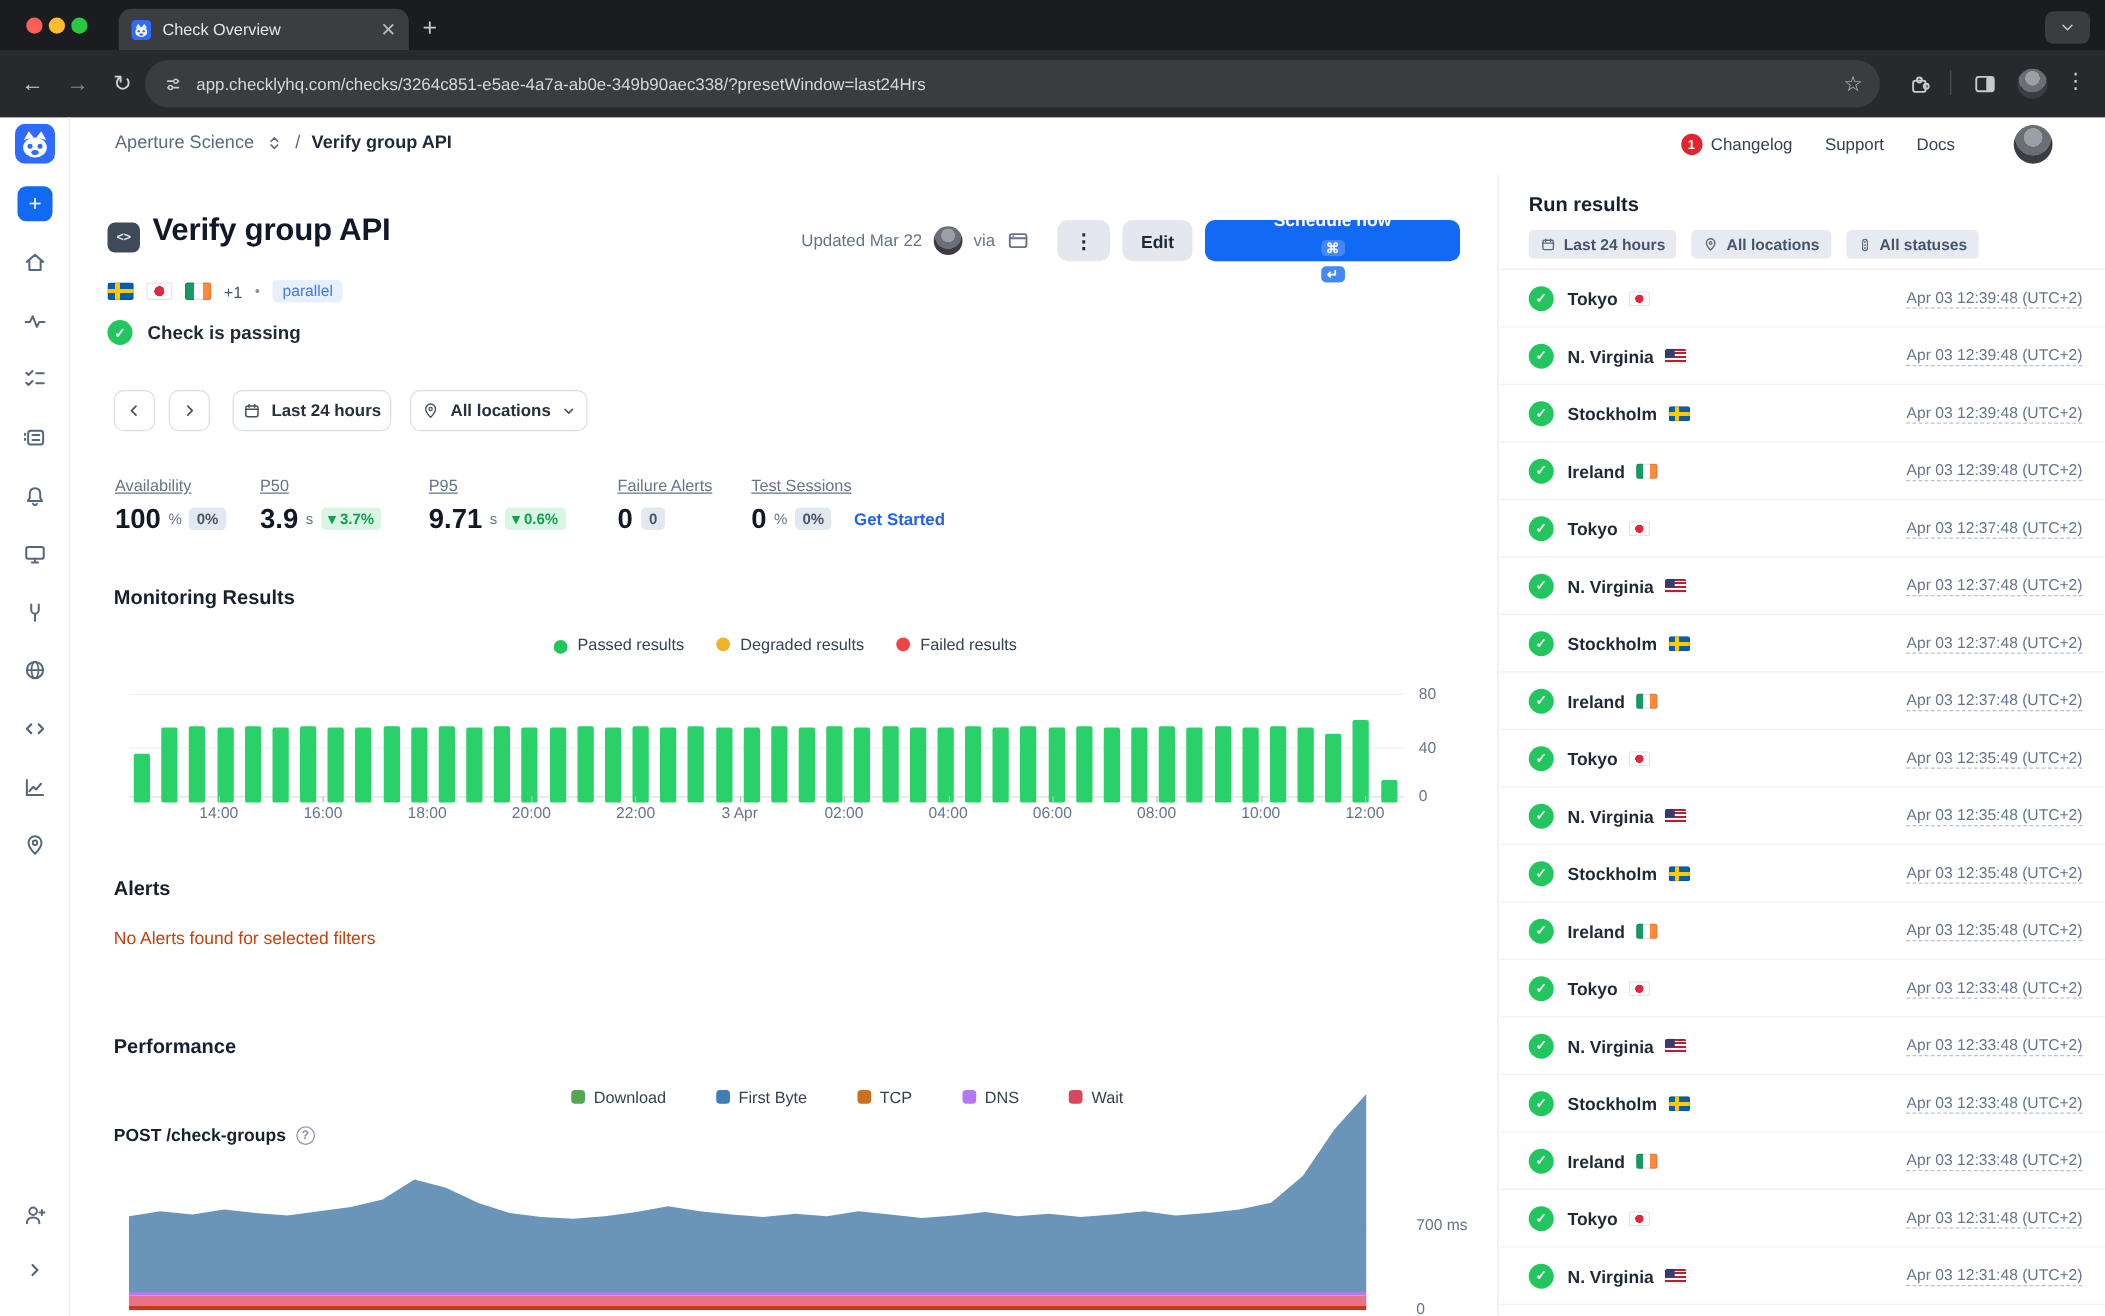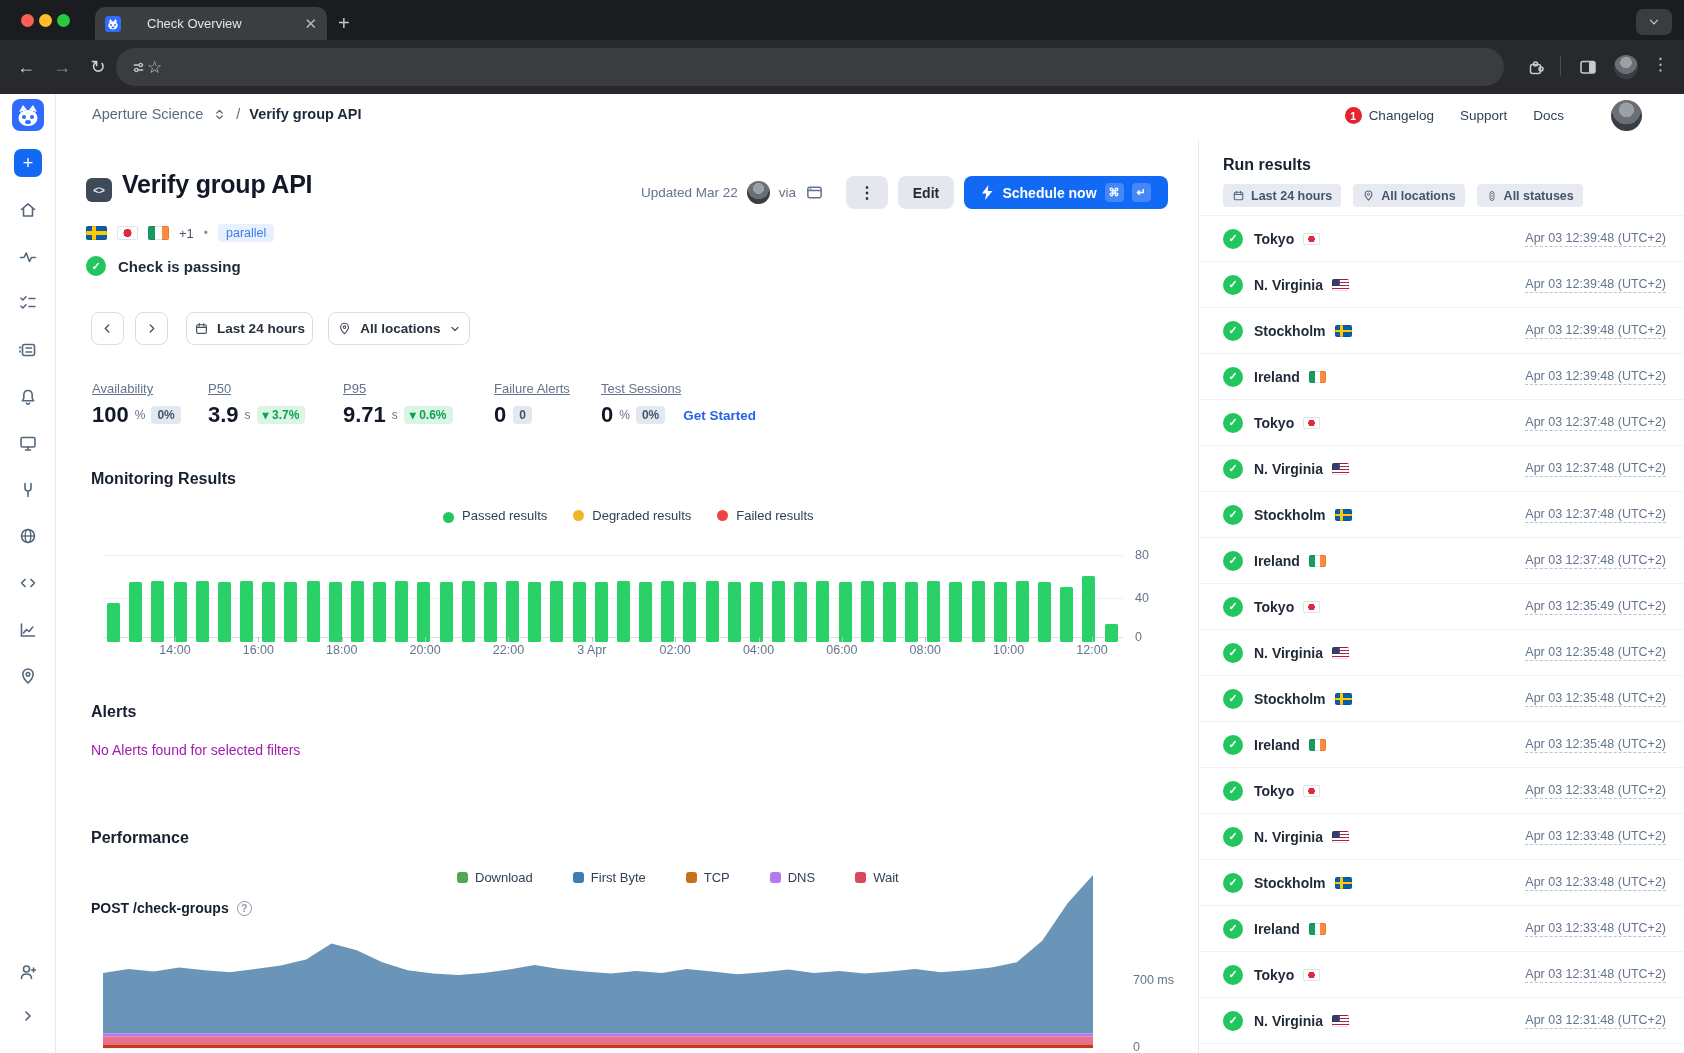"Check Overview" .tab-title { margin-left: 26px -> 9px }
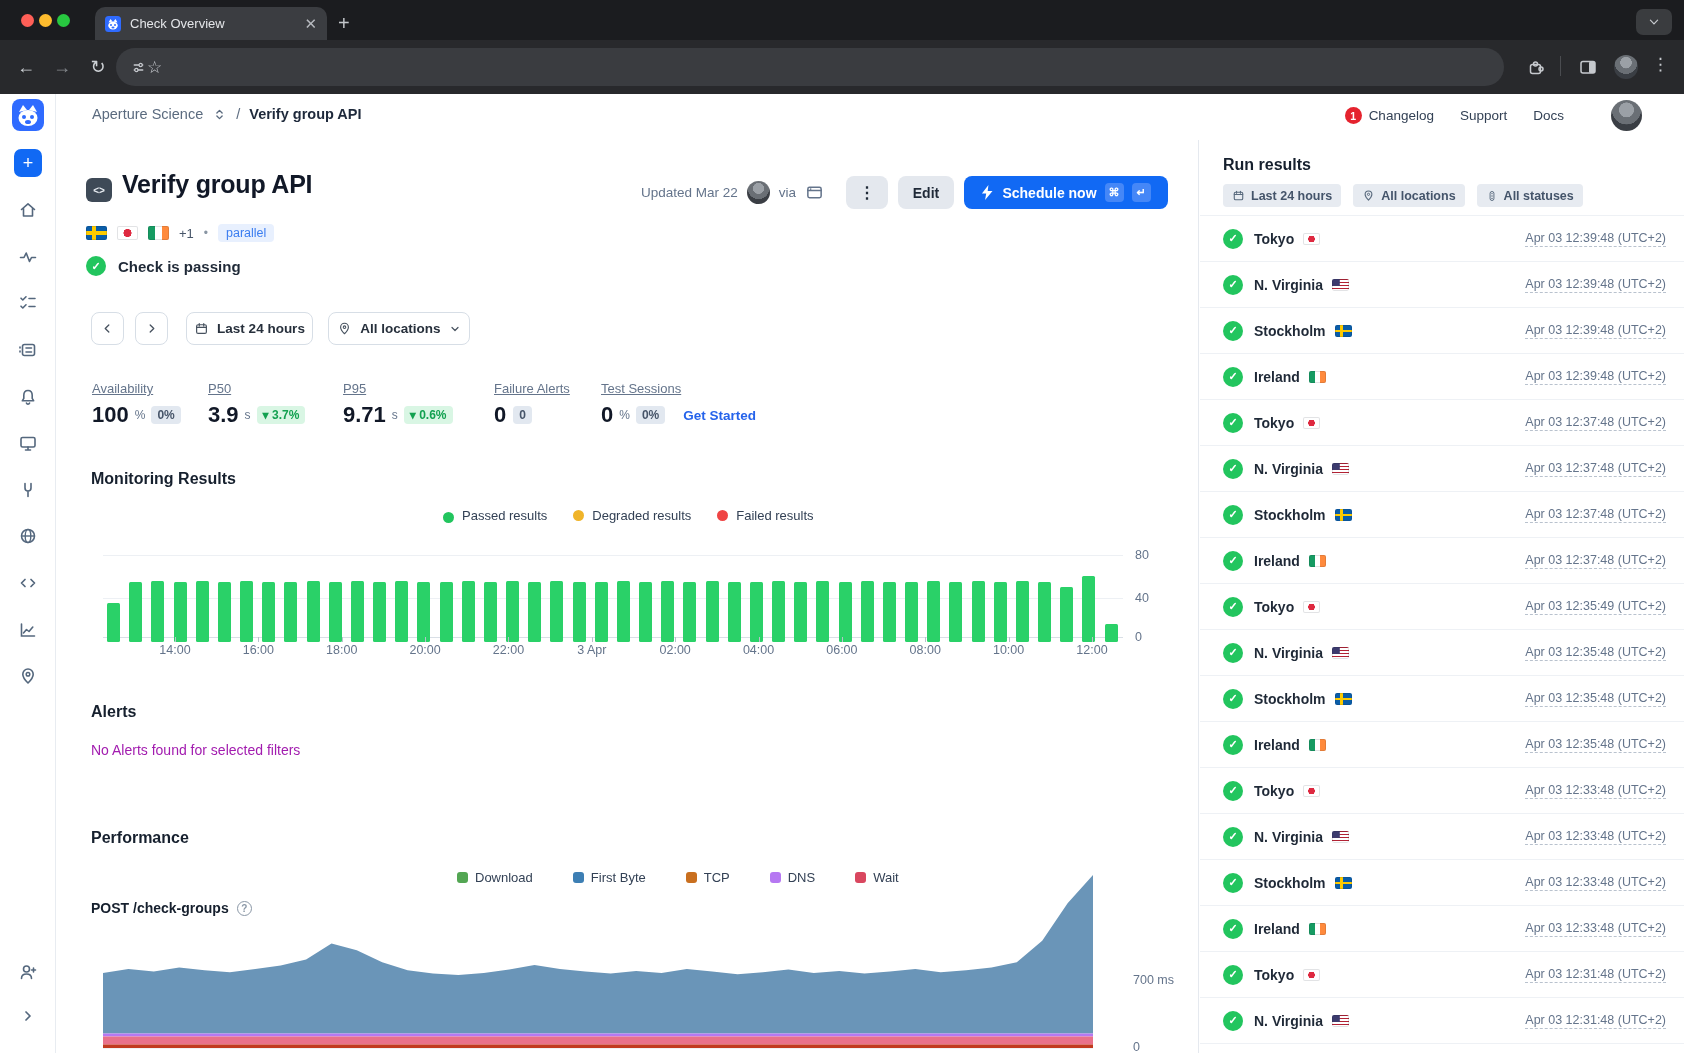"app.checklyhq.com/checks/3264c851-e5ae-4" span.url { html: none -> <span>app.checklyhq.com/checks/3264c851-e5ae-4a7a-ab0e-349b90aec338/?presetWindow=last24Hrs</span> }
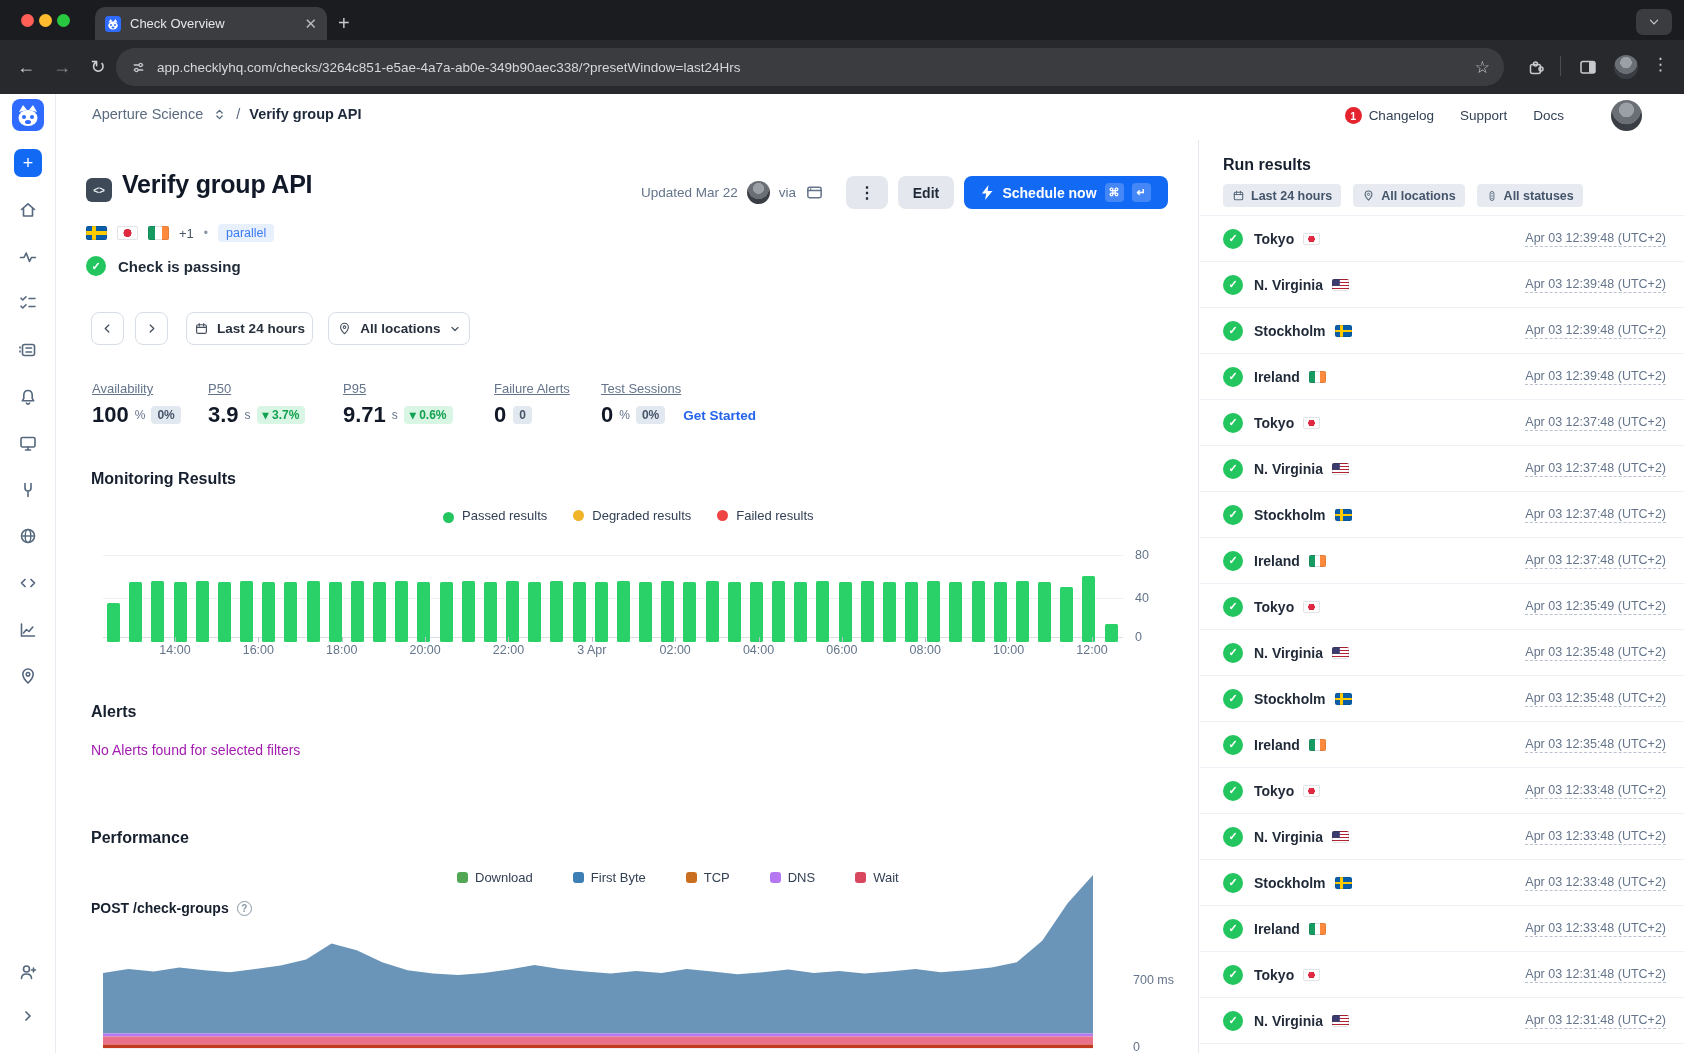"Schedule now" .bluebtn { flex-direction: none -> column }
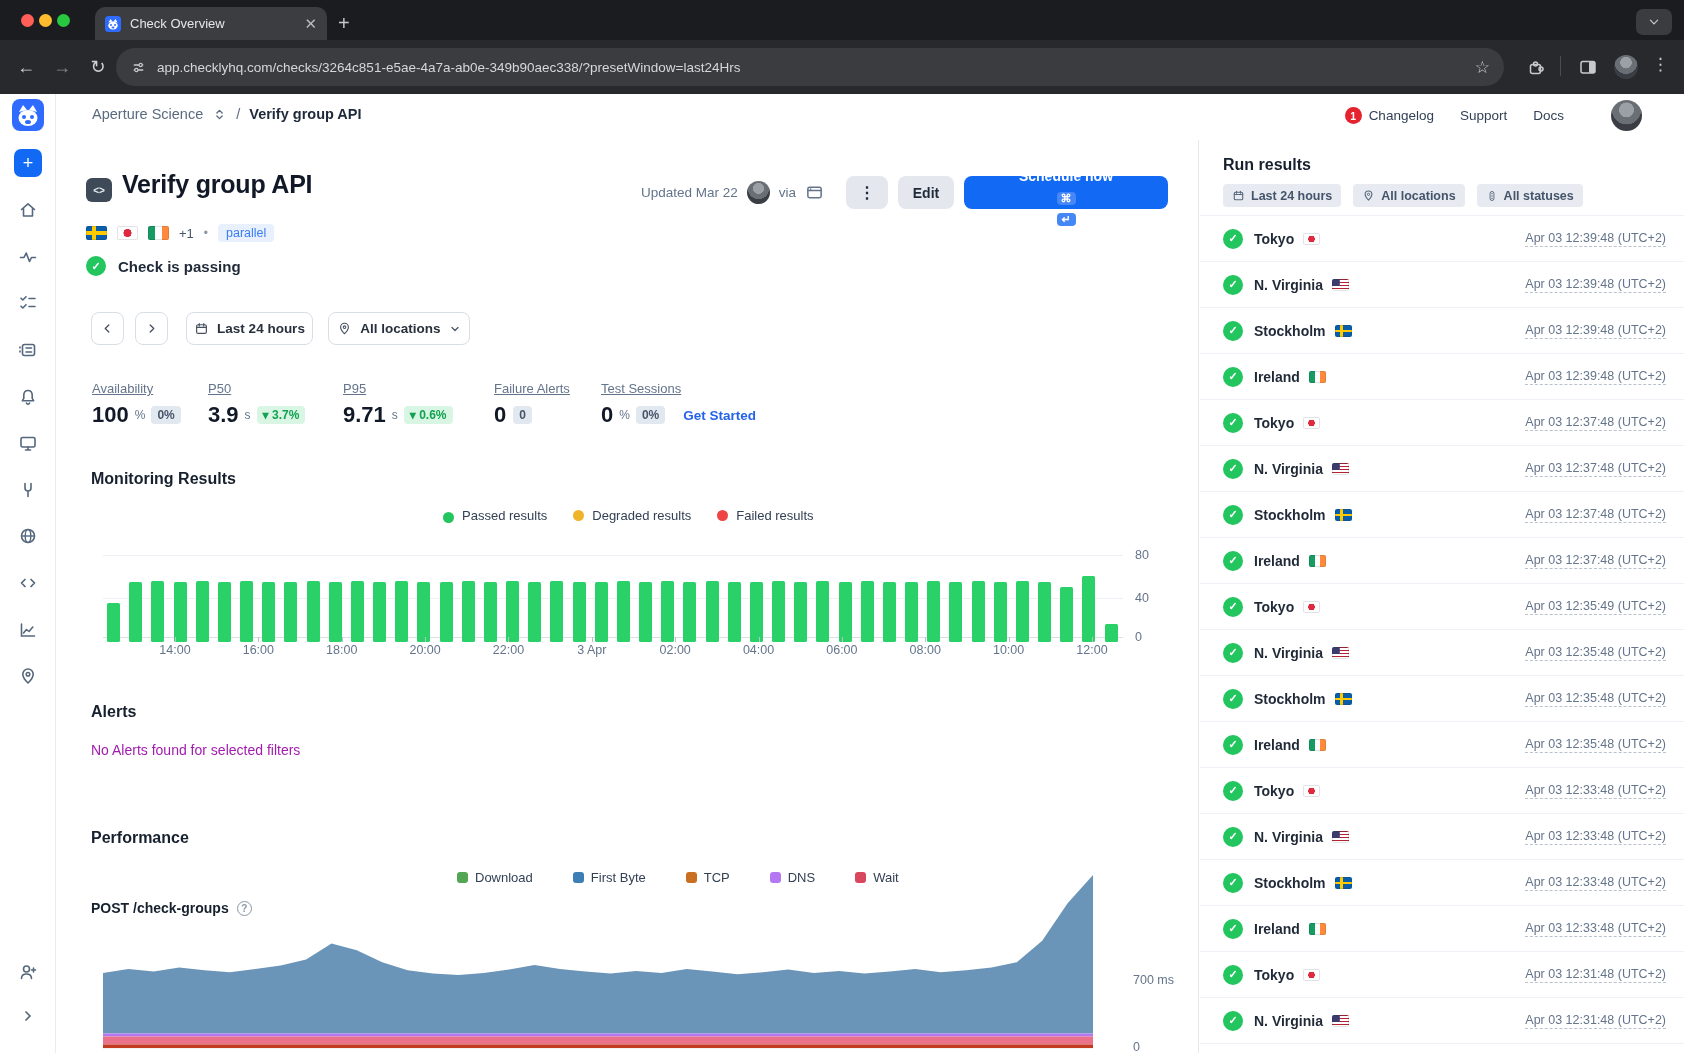"No Alerts found for selected" .muted { color: #a21caf -> #c2410c }
